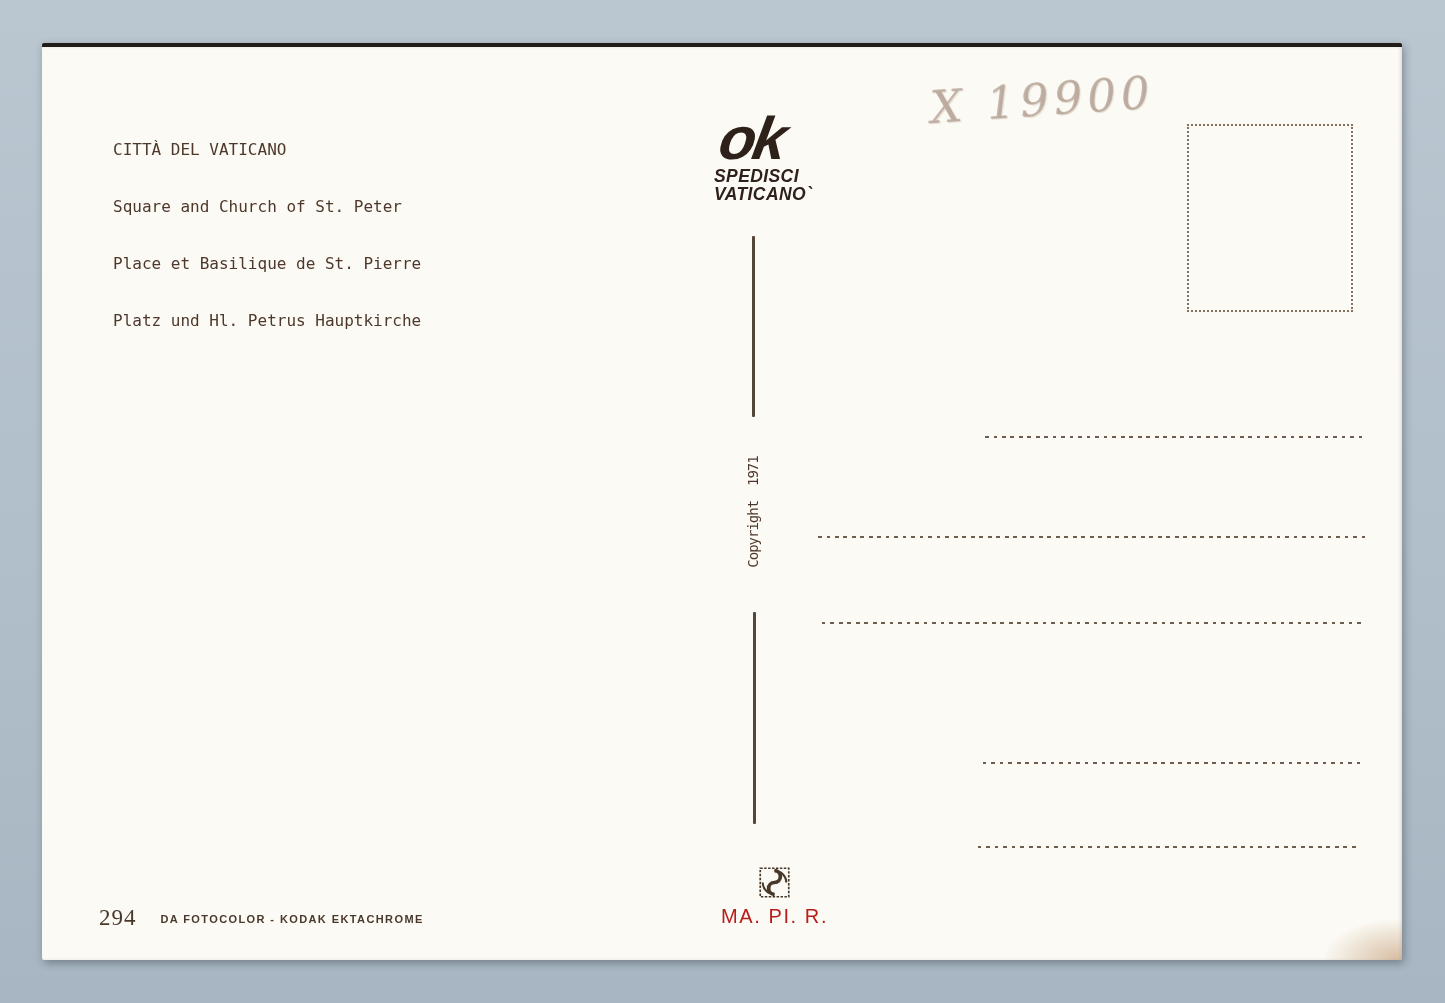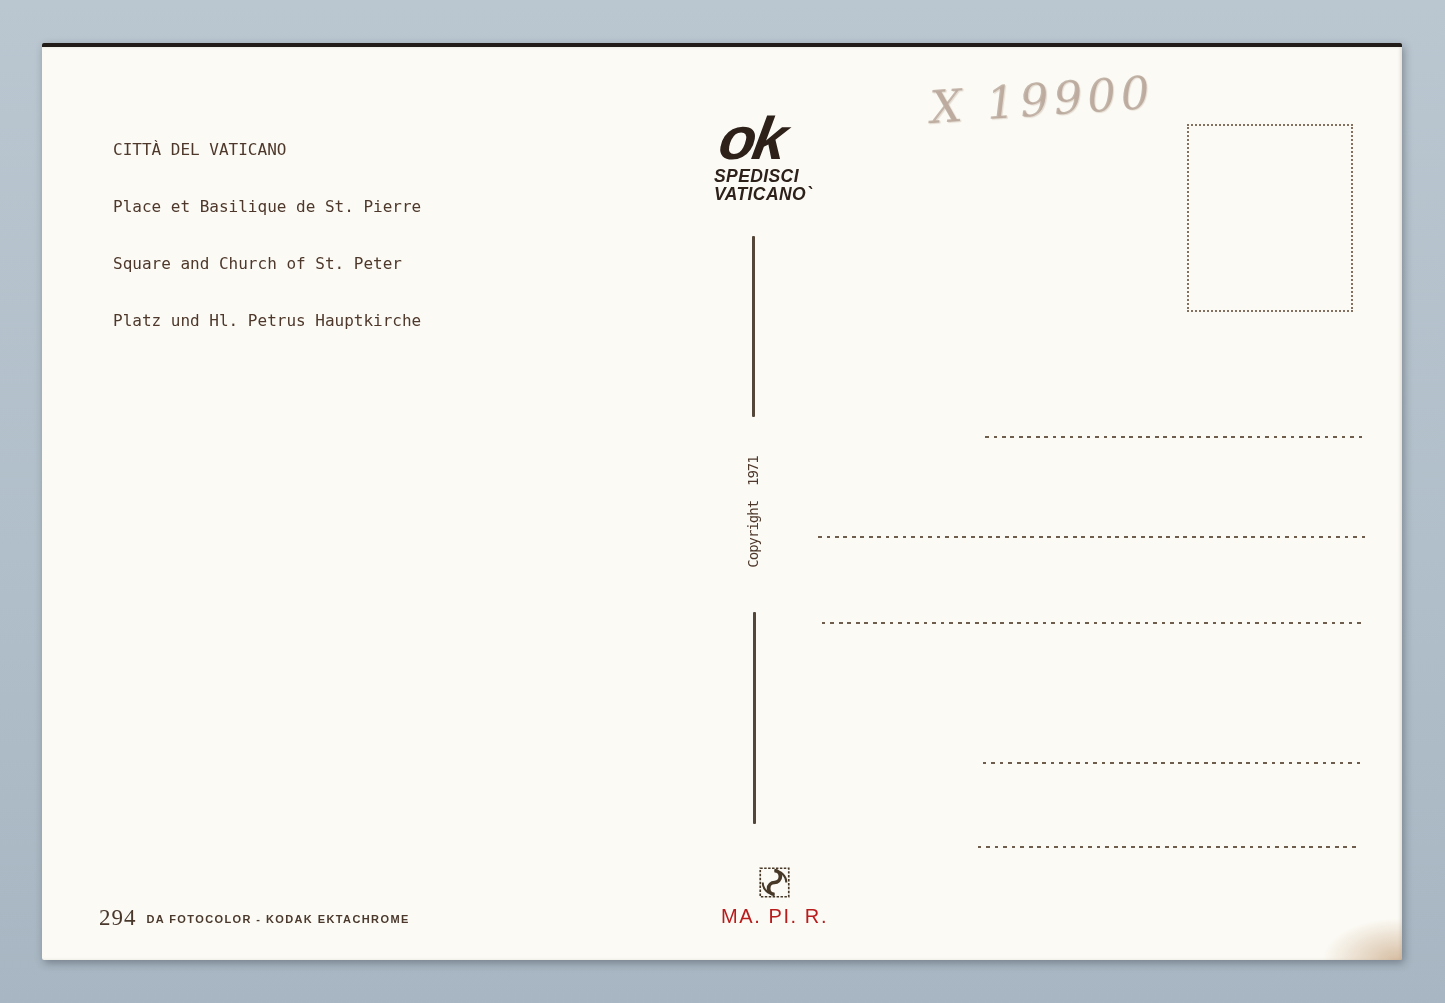"Place et Basilique de St." div.cap-line { order: before "Square and Church of St." -> after "Square and Church of St." }
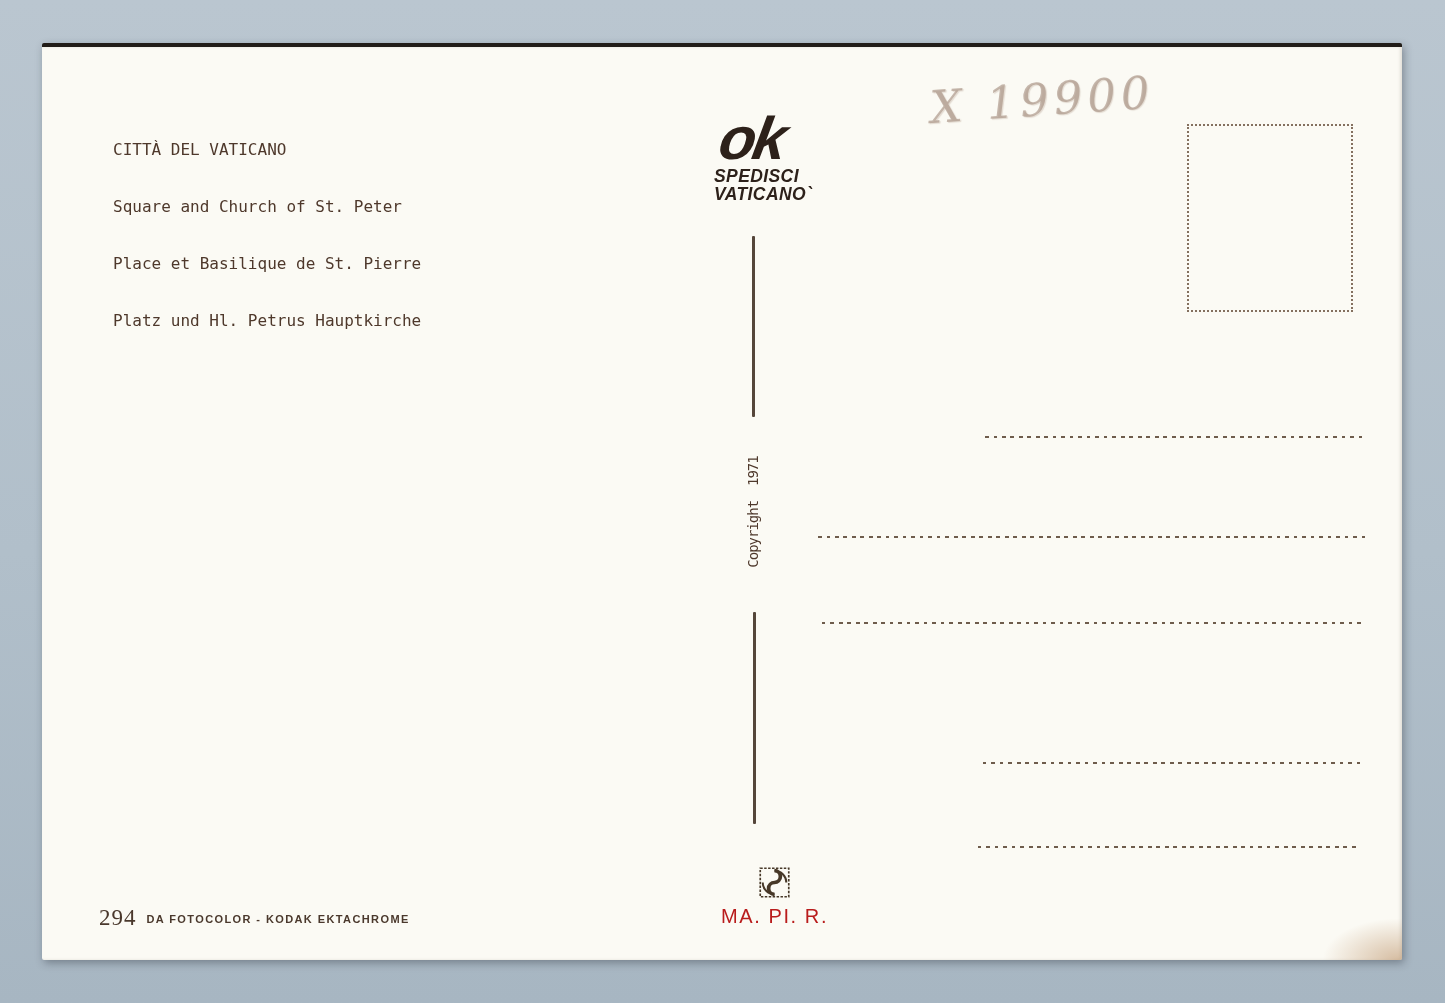"DA FOTOCOLOR - KODAK EKTACHROME" .film-credit { margin-left: 10px -> 24px }
